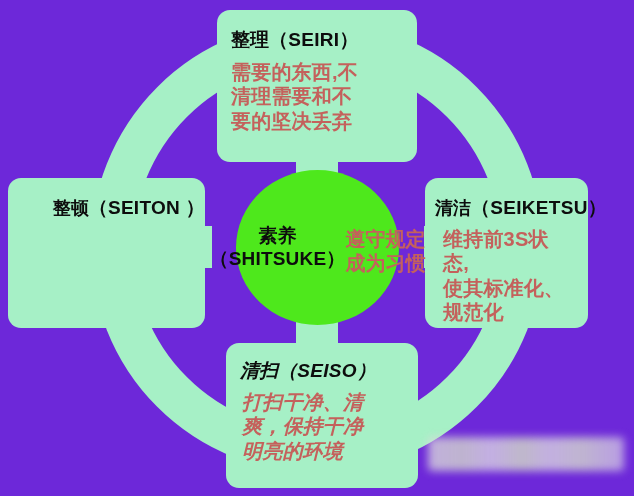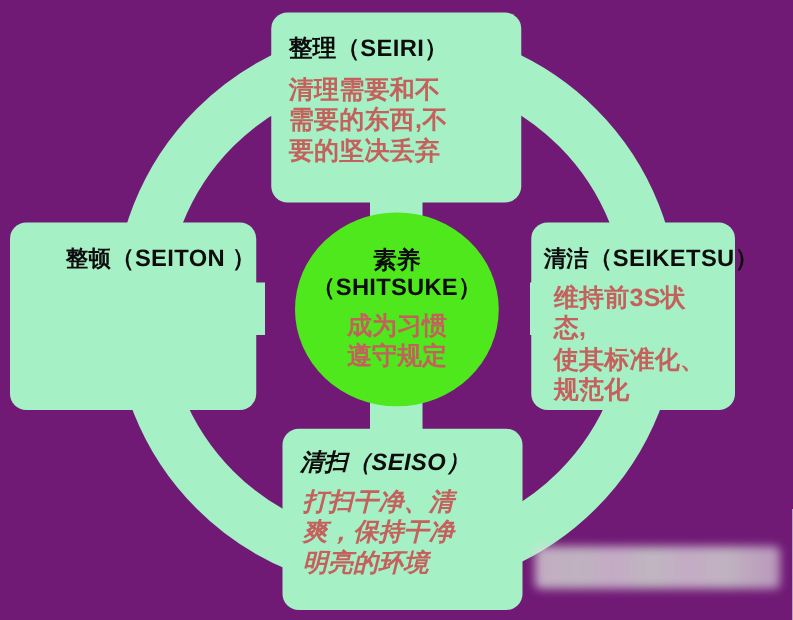"整理（SEIRI）" #stage { background: #701a75 -> #6d28d9 }
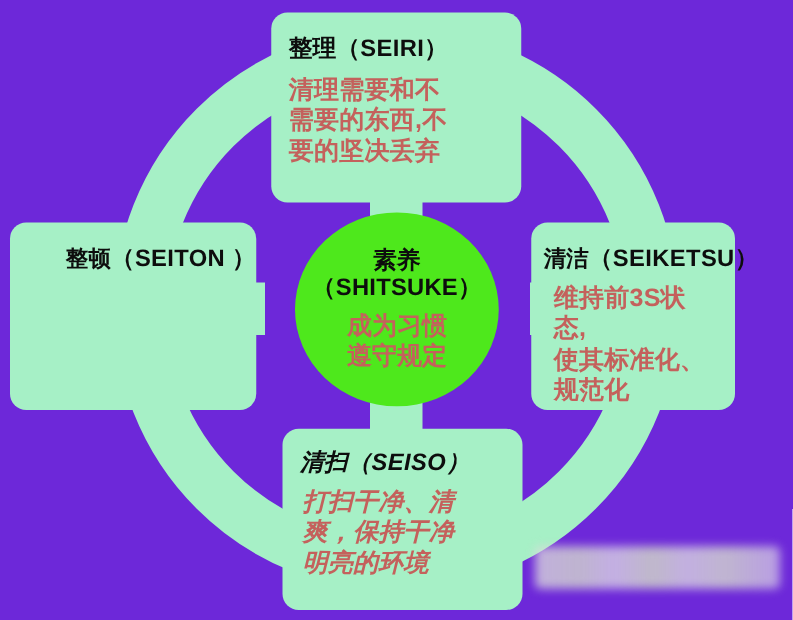"清理需要和不" div { order: before "需要的东西,不" -> after "需要的东西,不" }
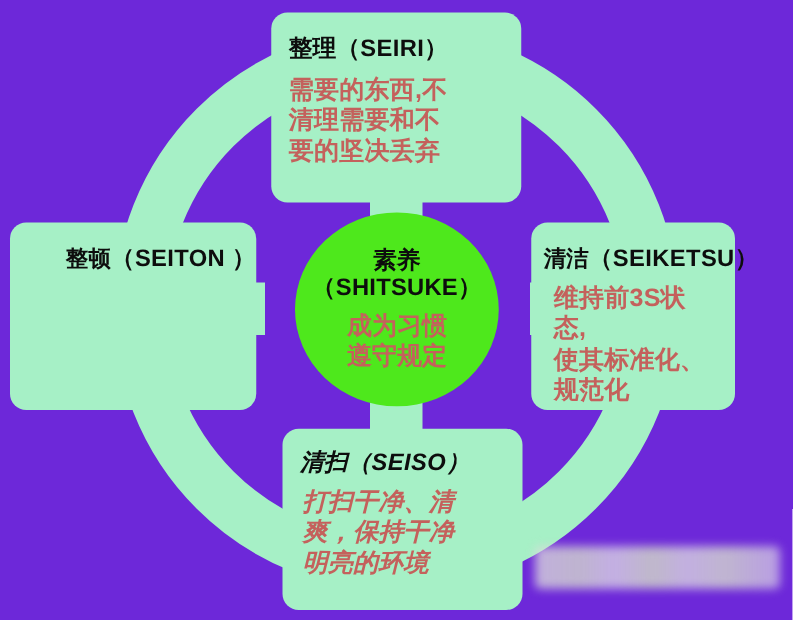"素养" #center-circle { flex-direction: column -> none }
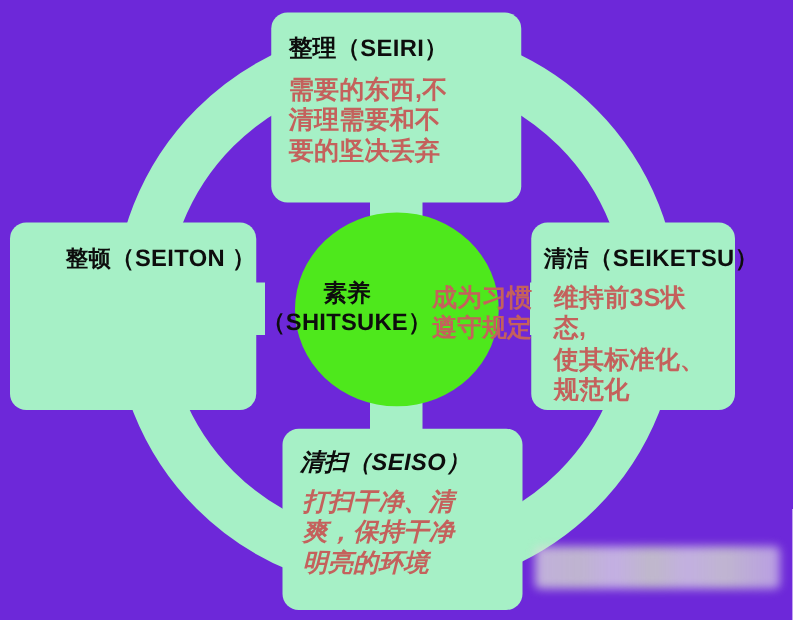"成为习惯" div { order: before "遵守规定" -> after "遵守规定" }
